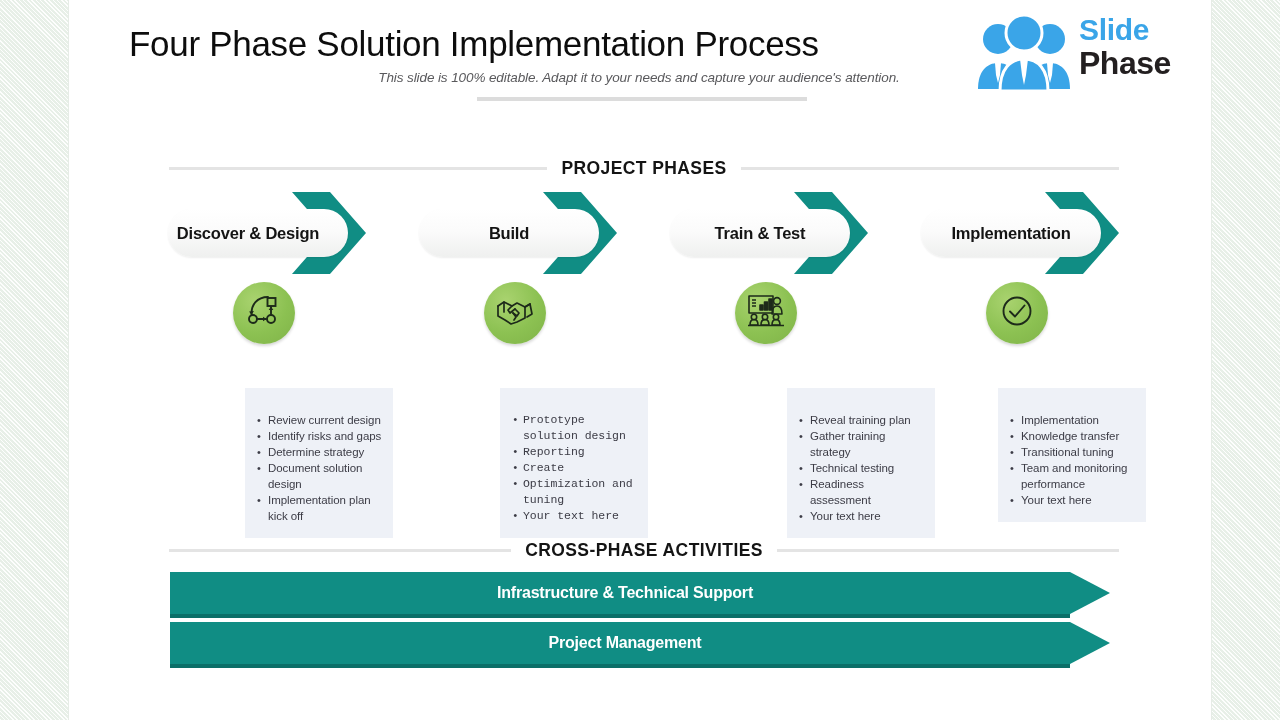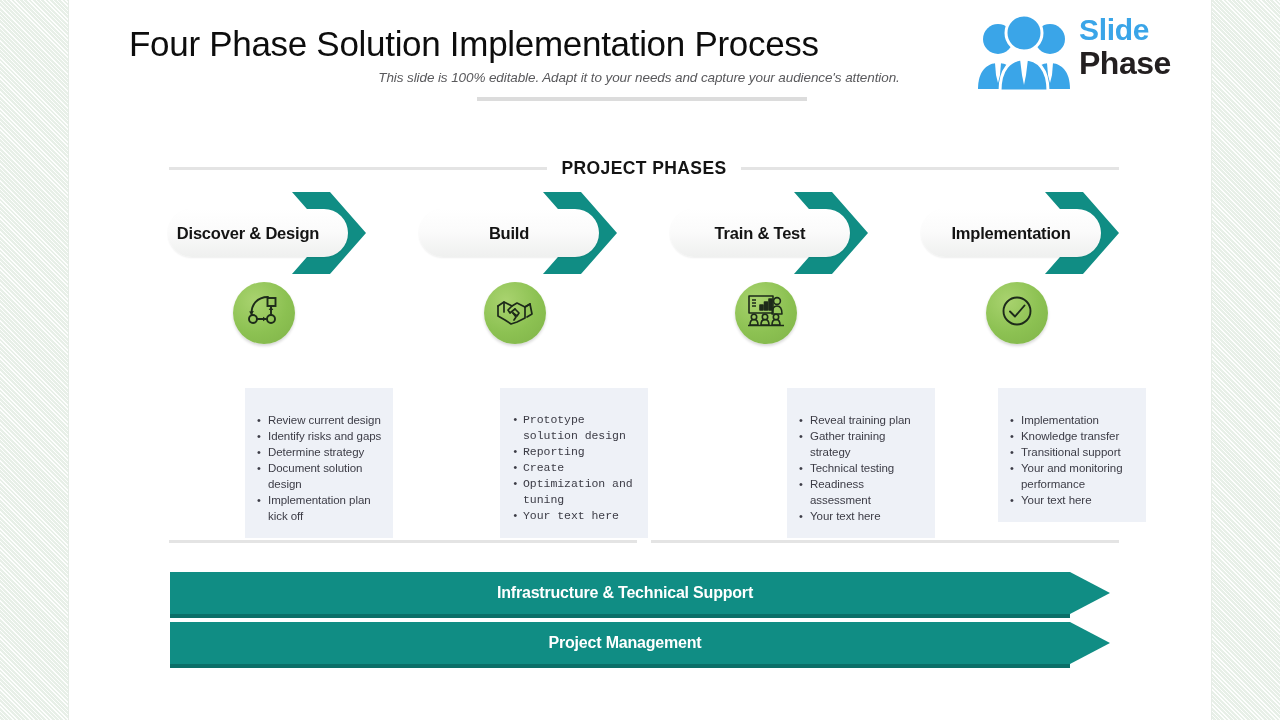"Transitional support" li { text: support -> tuning }
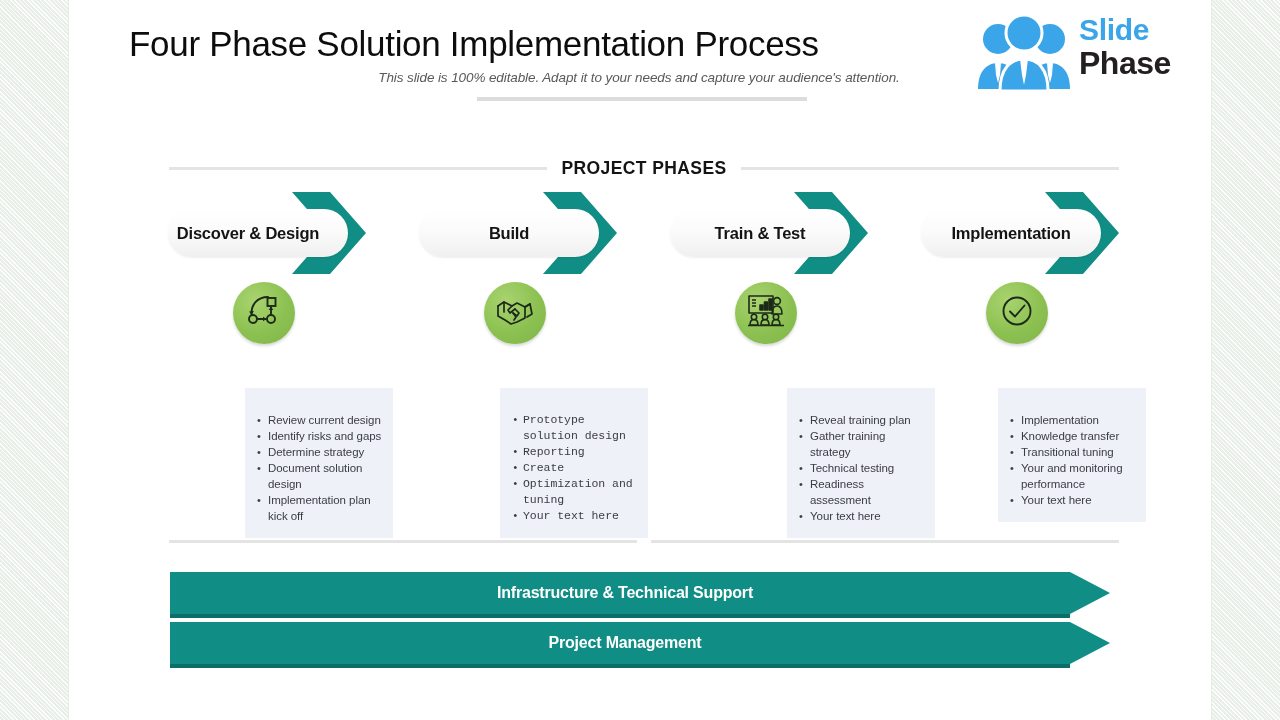"Your and monitoring performance" li { text: Your -> Team }
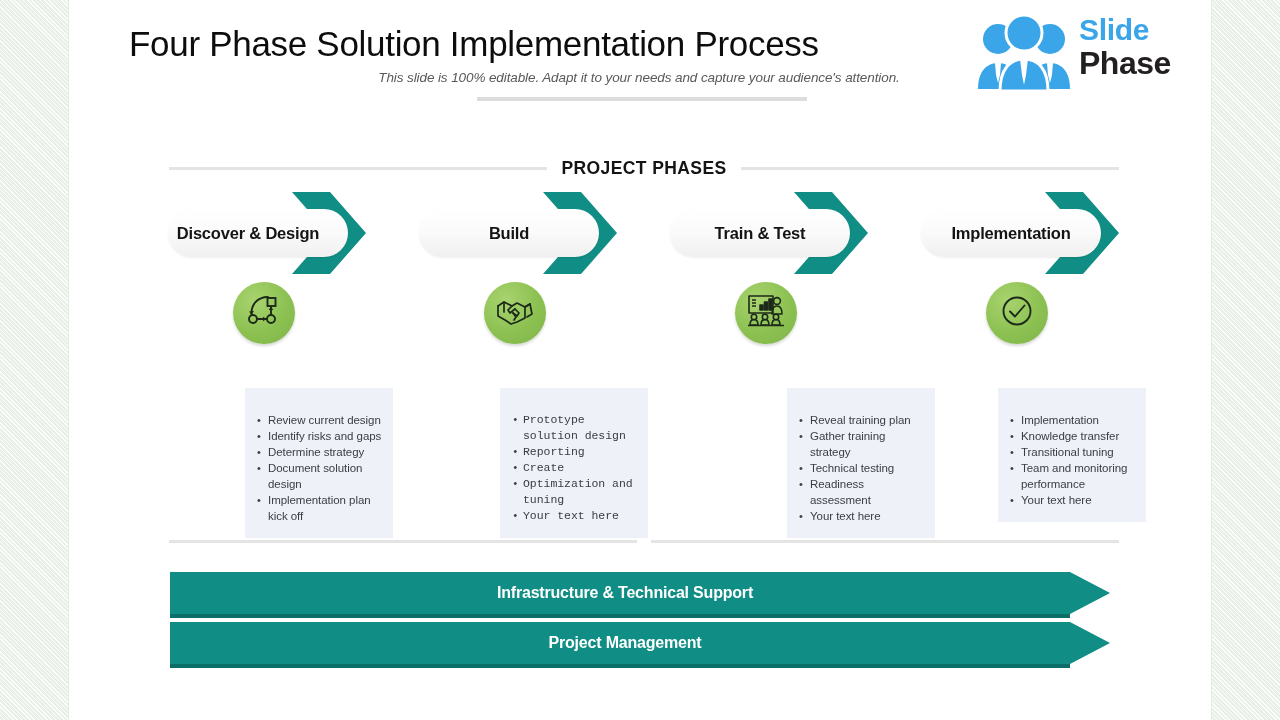"CROSS-PHASE ACTIVITIES" div.label { html: none -> <div>CROSS-PHASE ACTIVITIES</div> }
